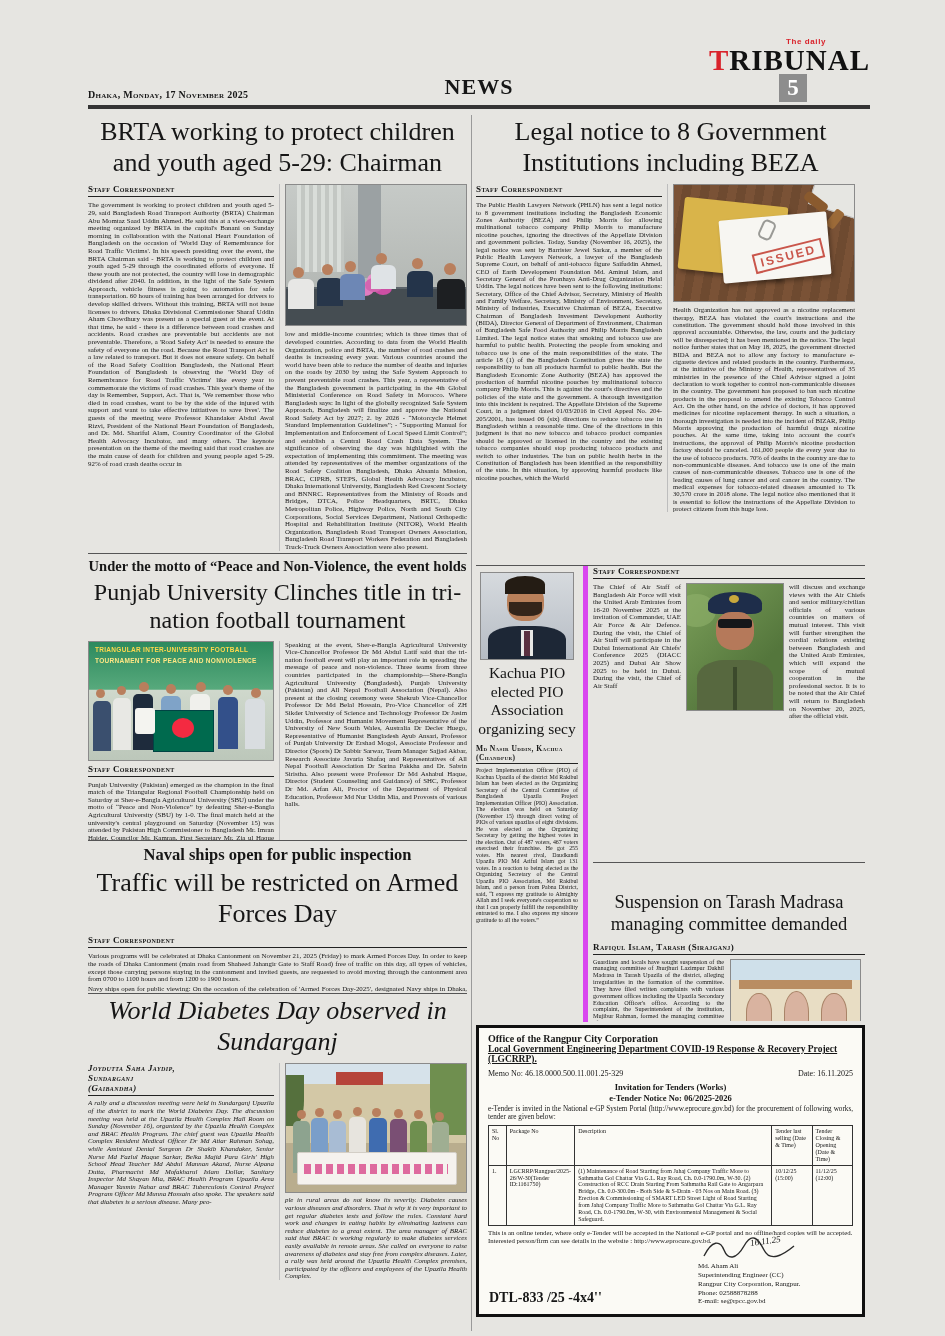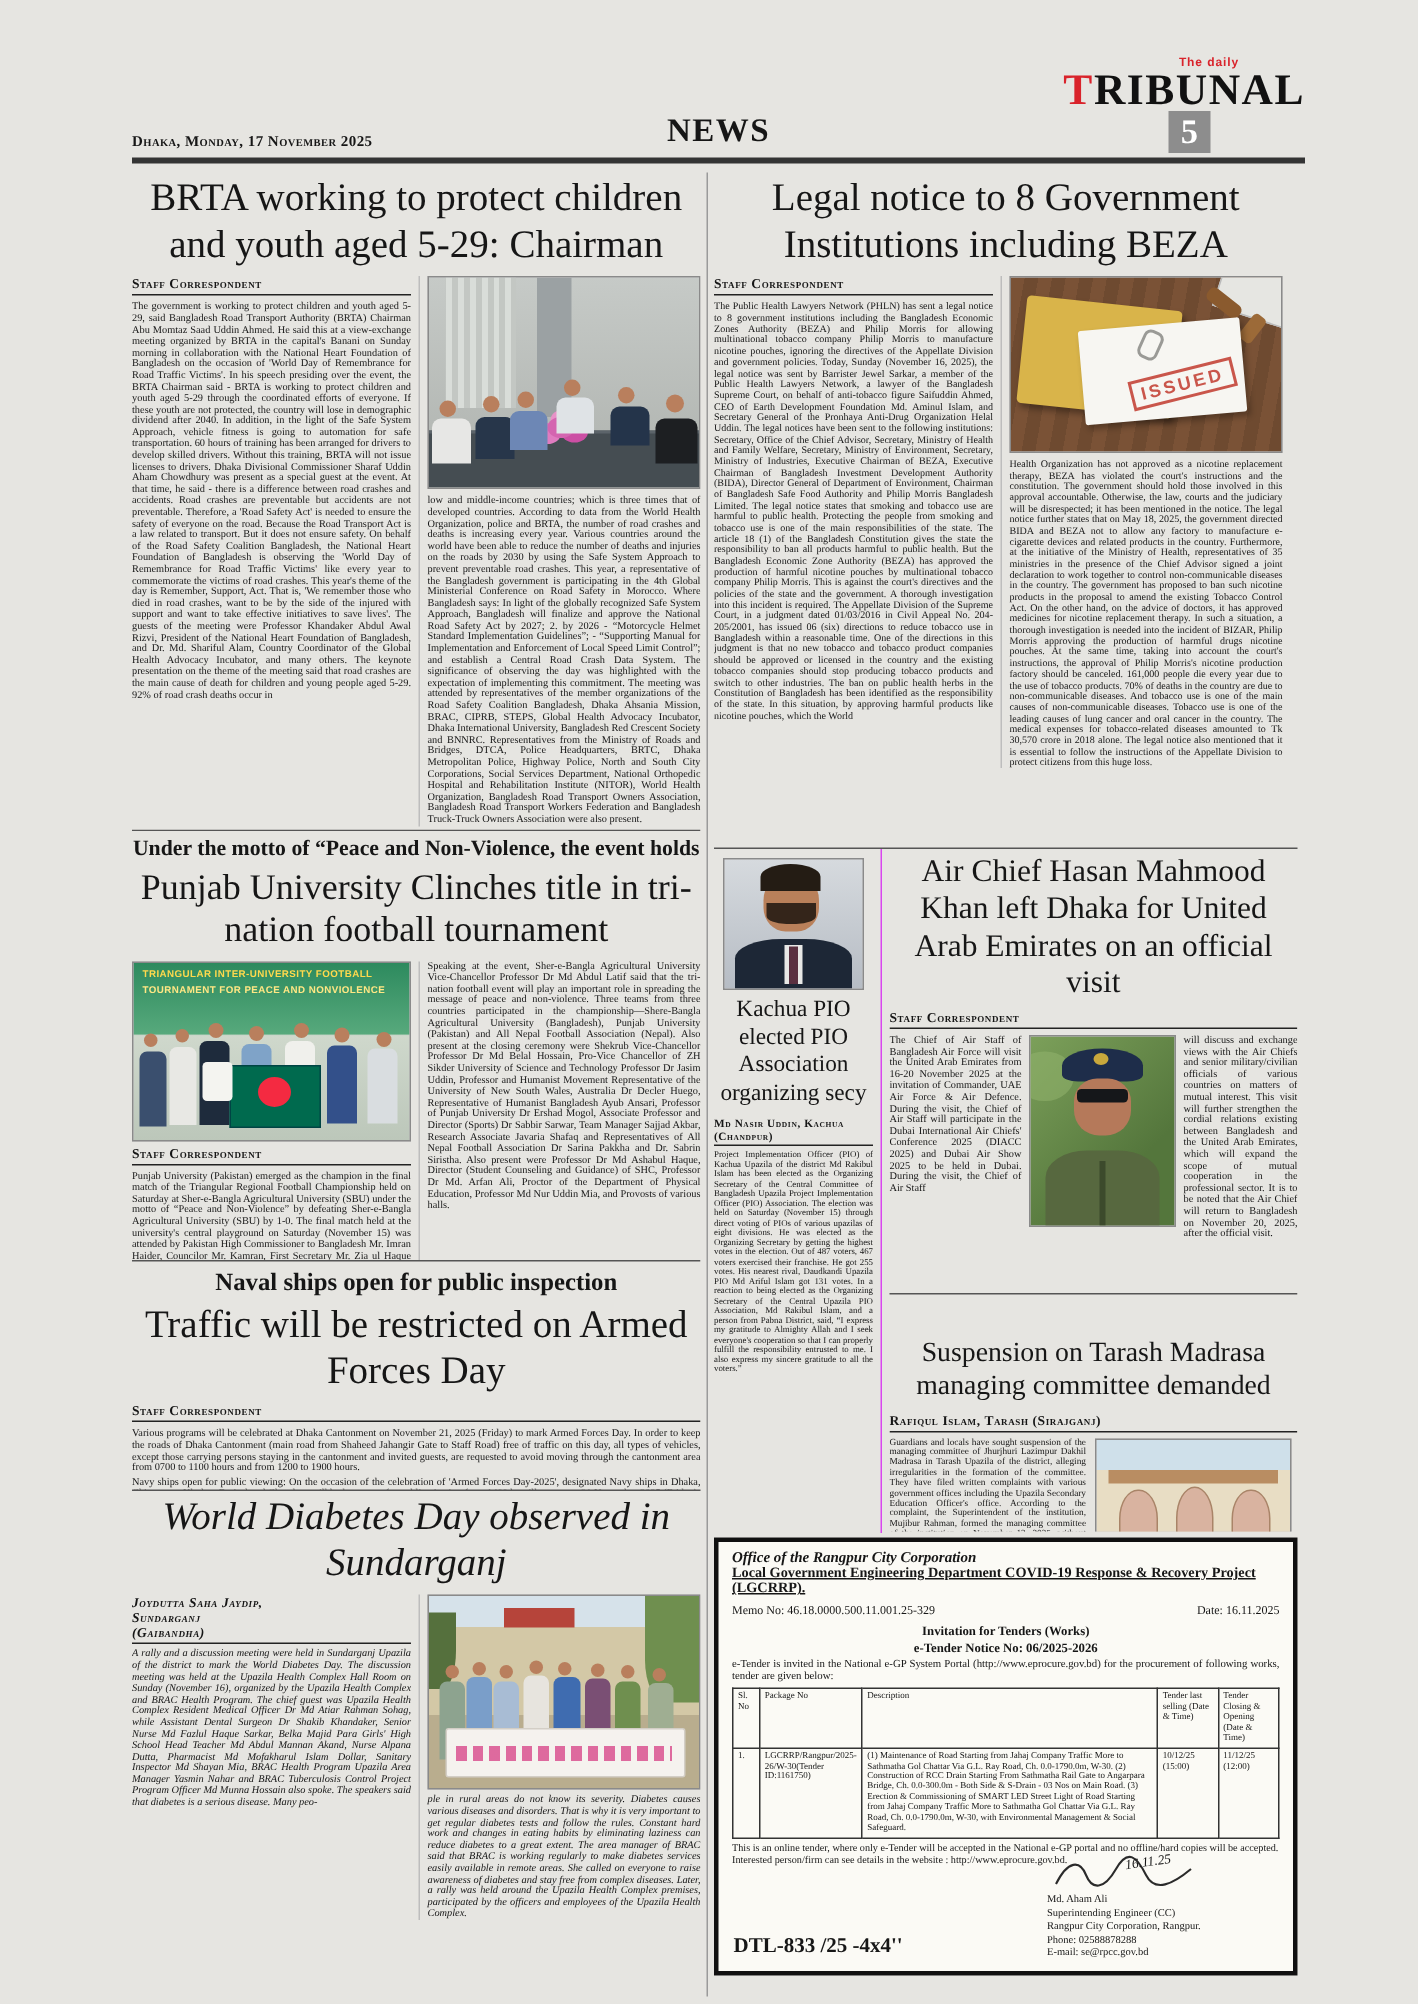"Air Chief Hasan Mahmood Khan" h2.hl { html: <h2>Air Chief Hasan Mahmood Khan left Dhaka for United Arab Emirates on an official visit</h2> -> none }
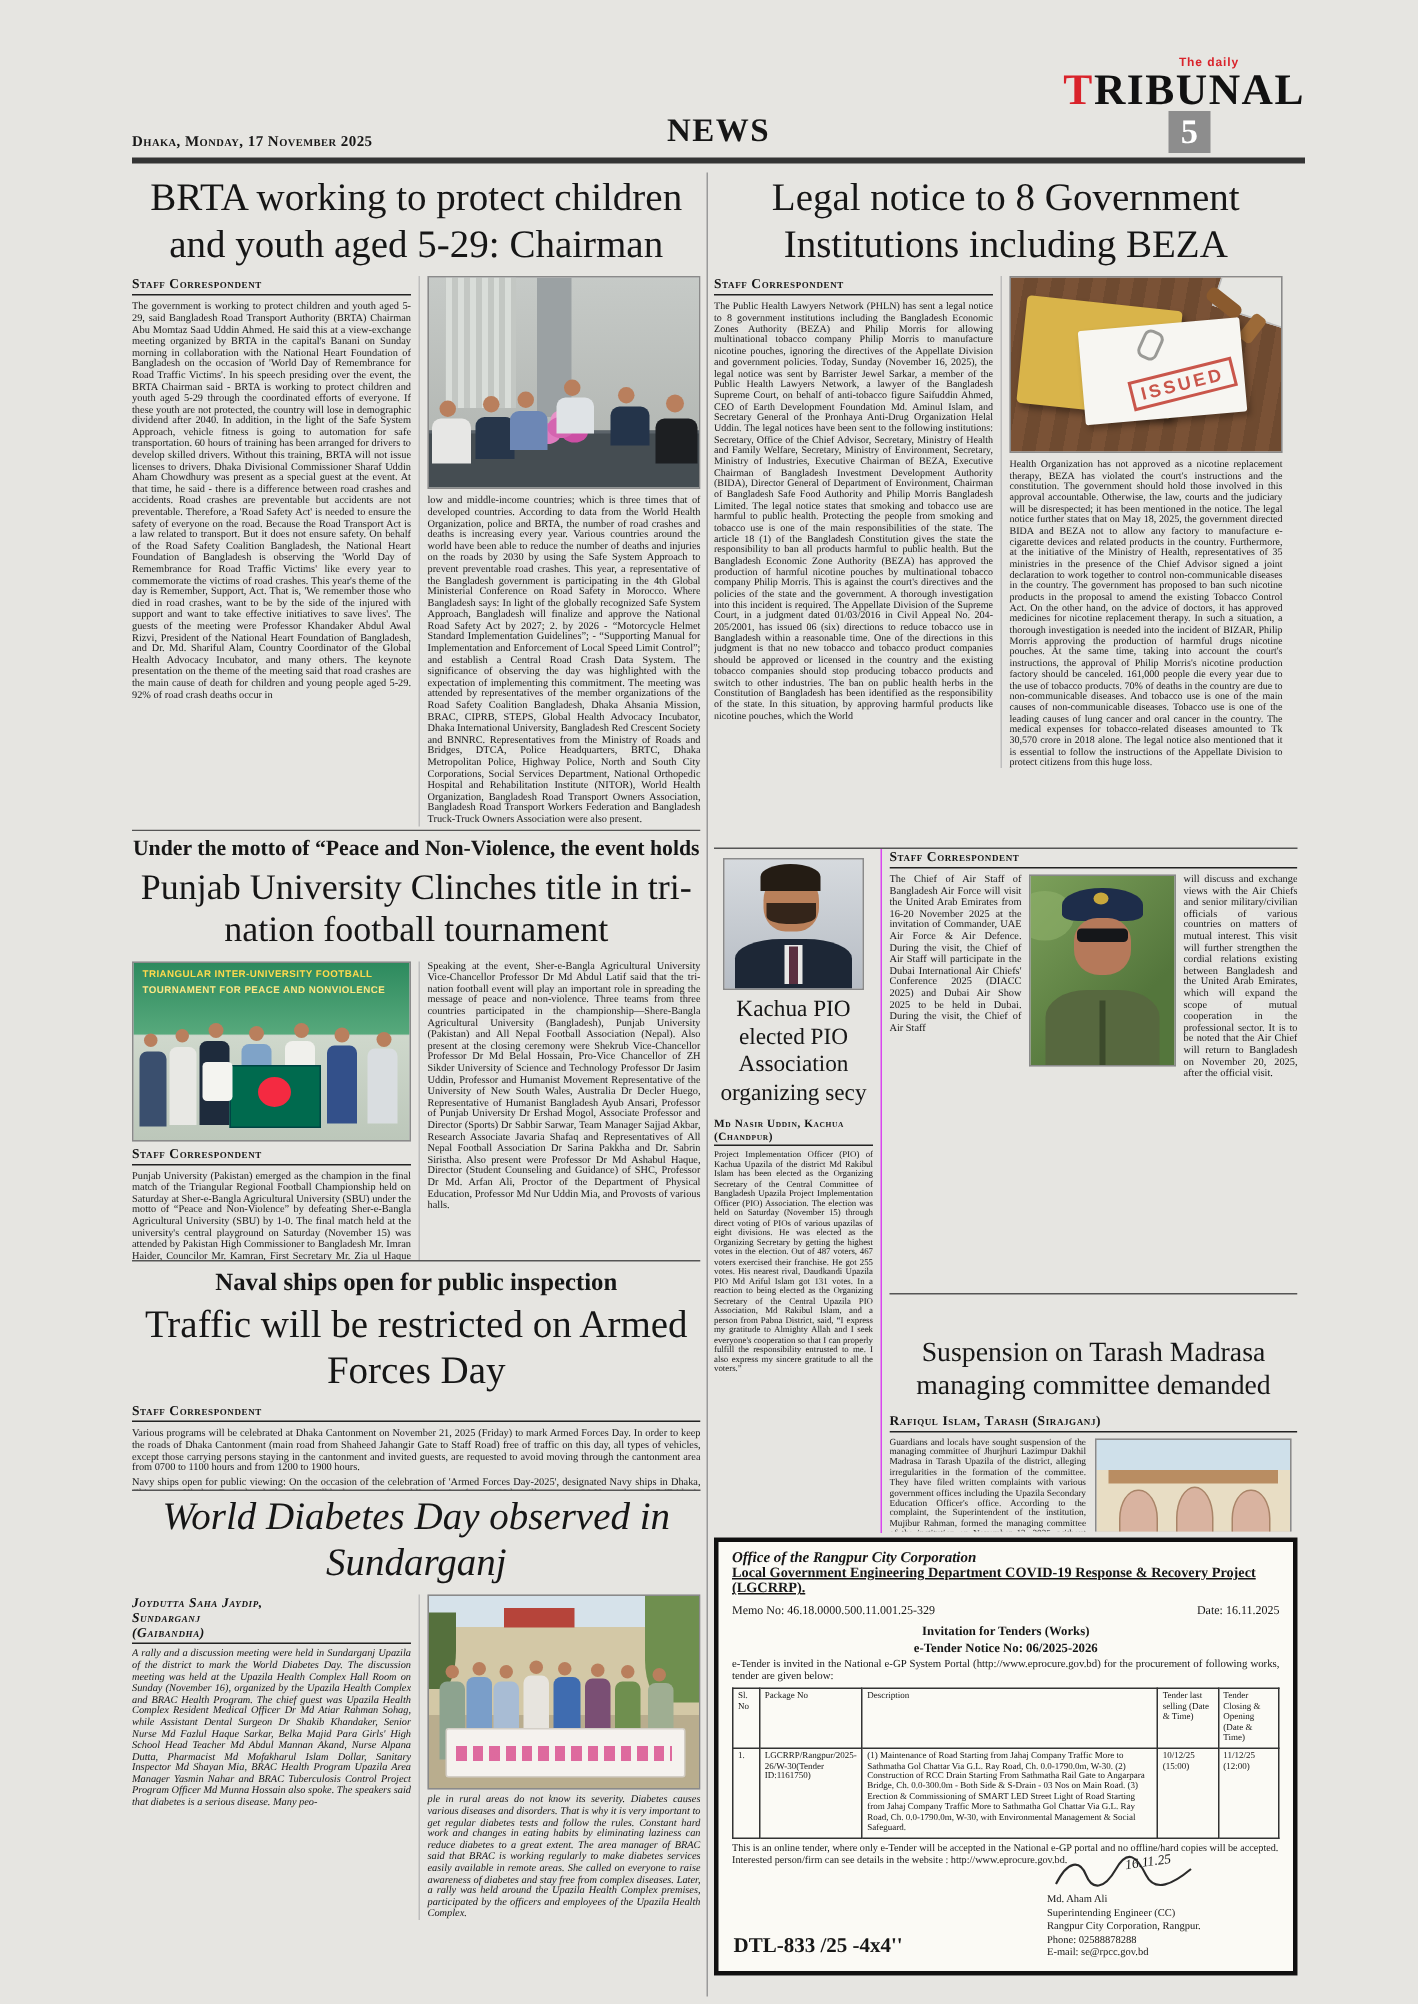"Kachua PIO elected PIO Association" .kachua { border-right: 1px solid #d946ef -> 5px solid #d946ef }
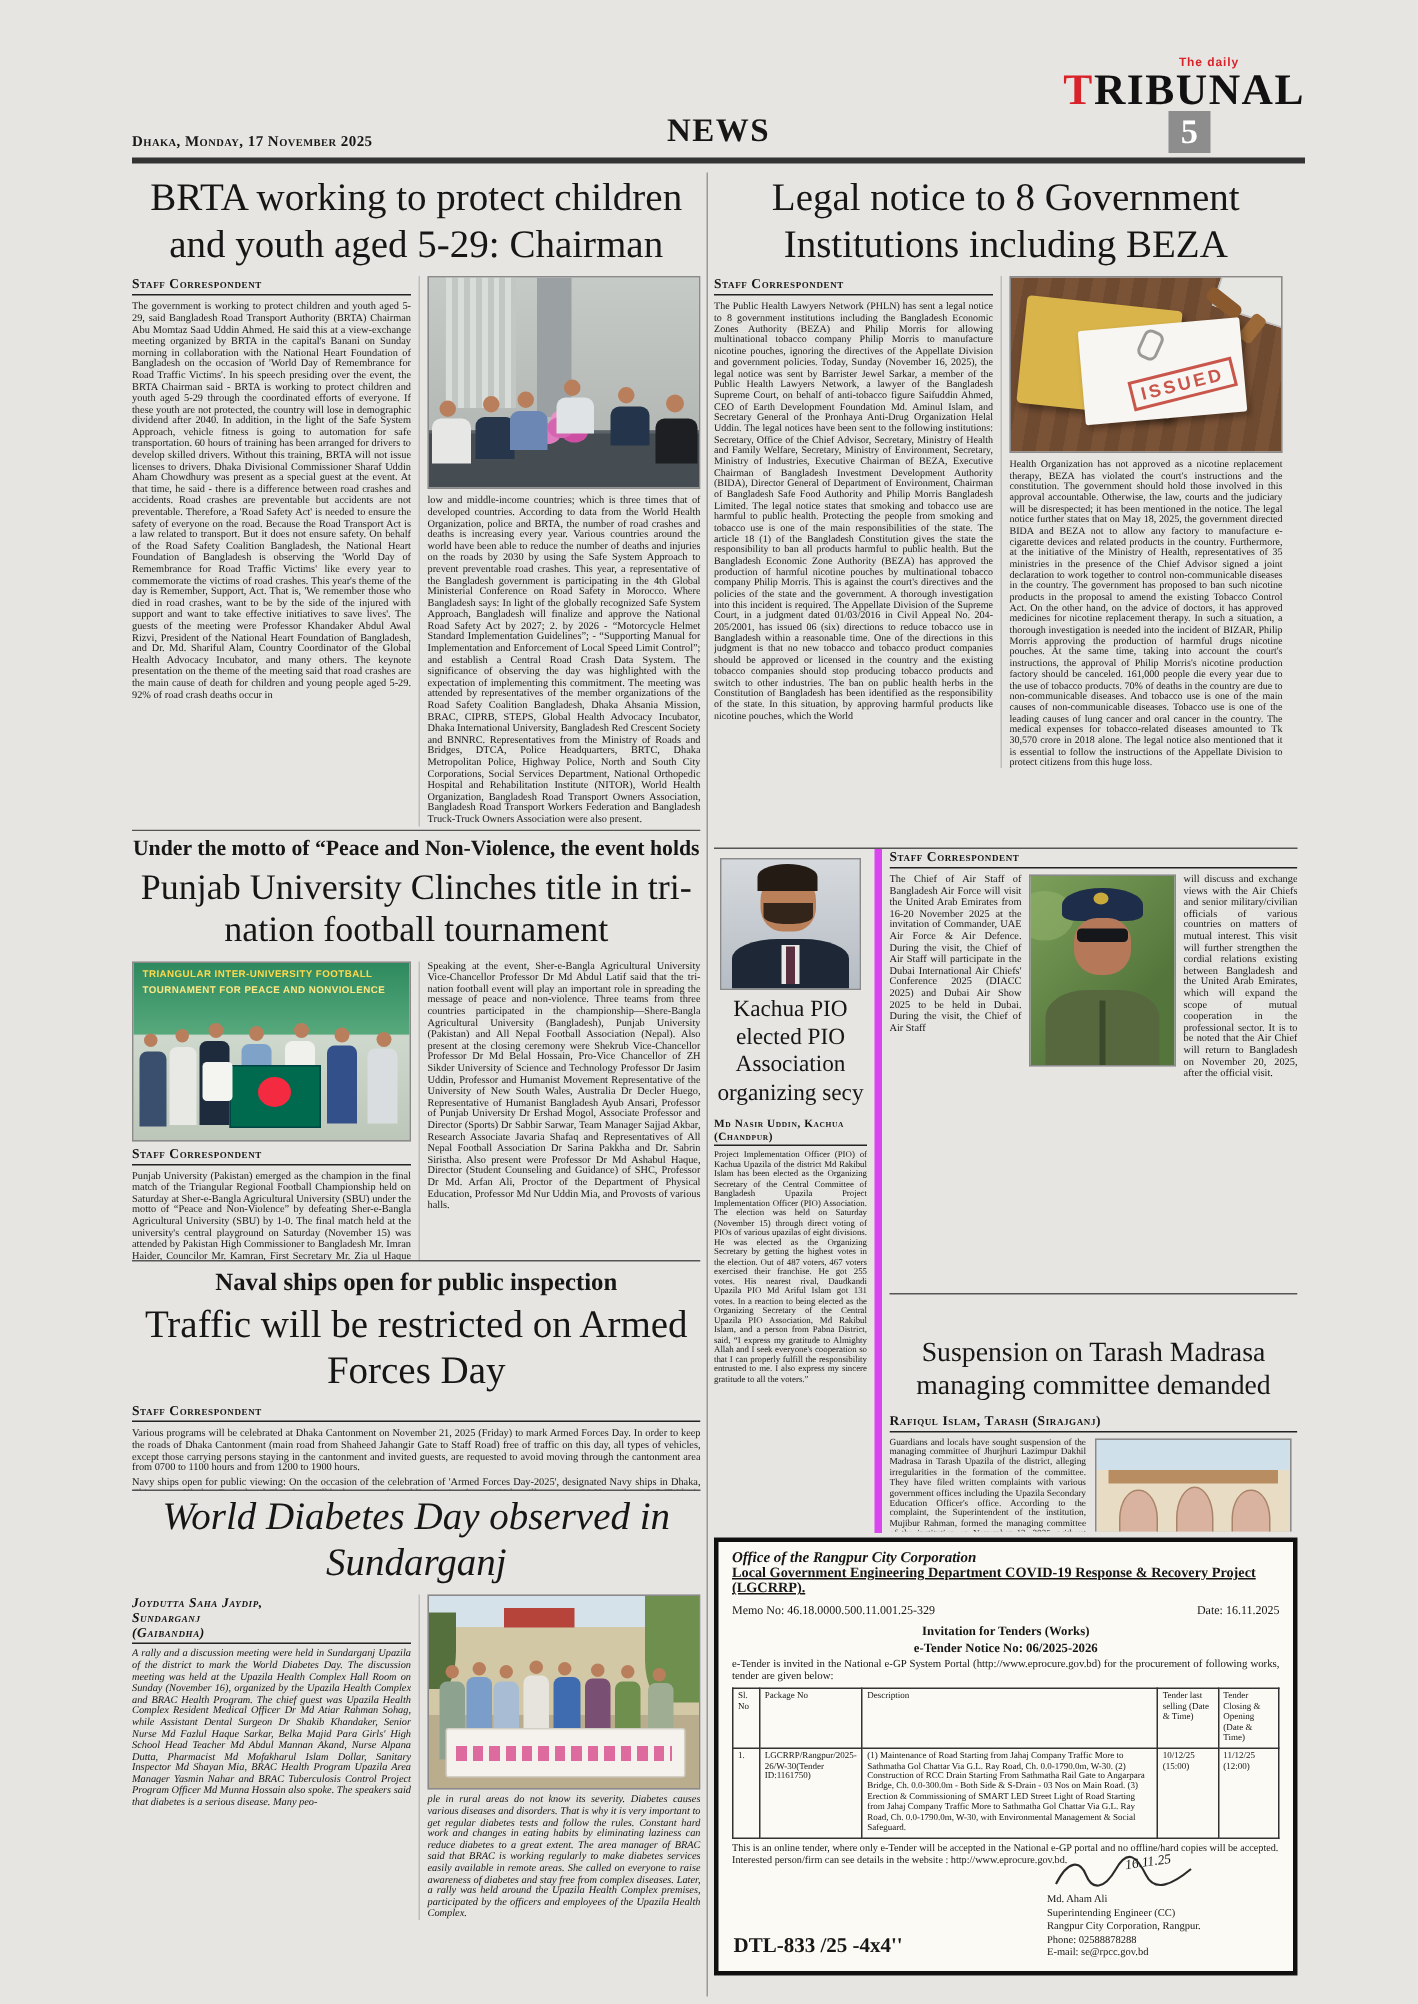"Office of the Rangpur City" .t-office1 { font-style: italic -> none }
